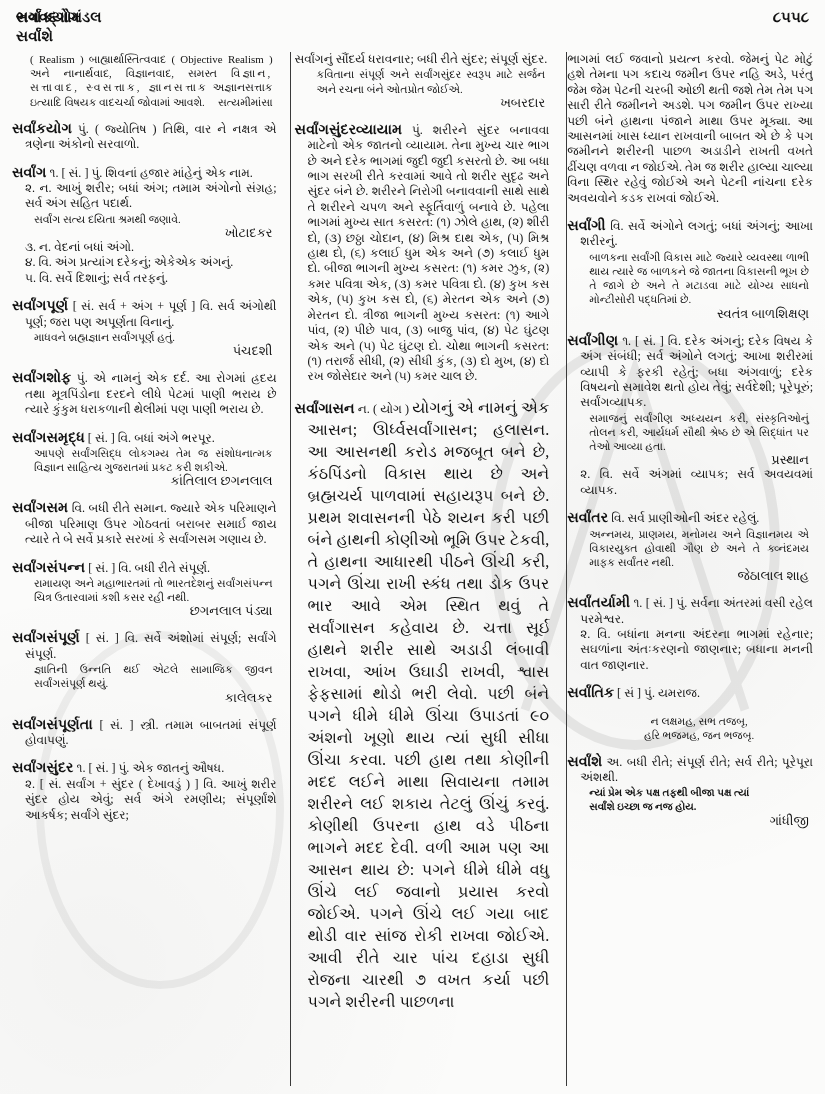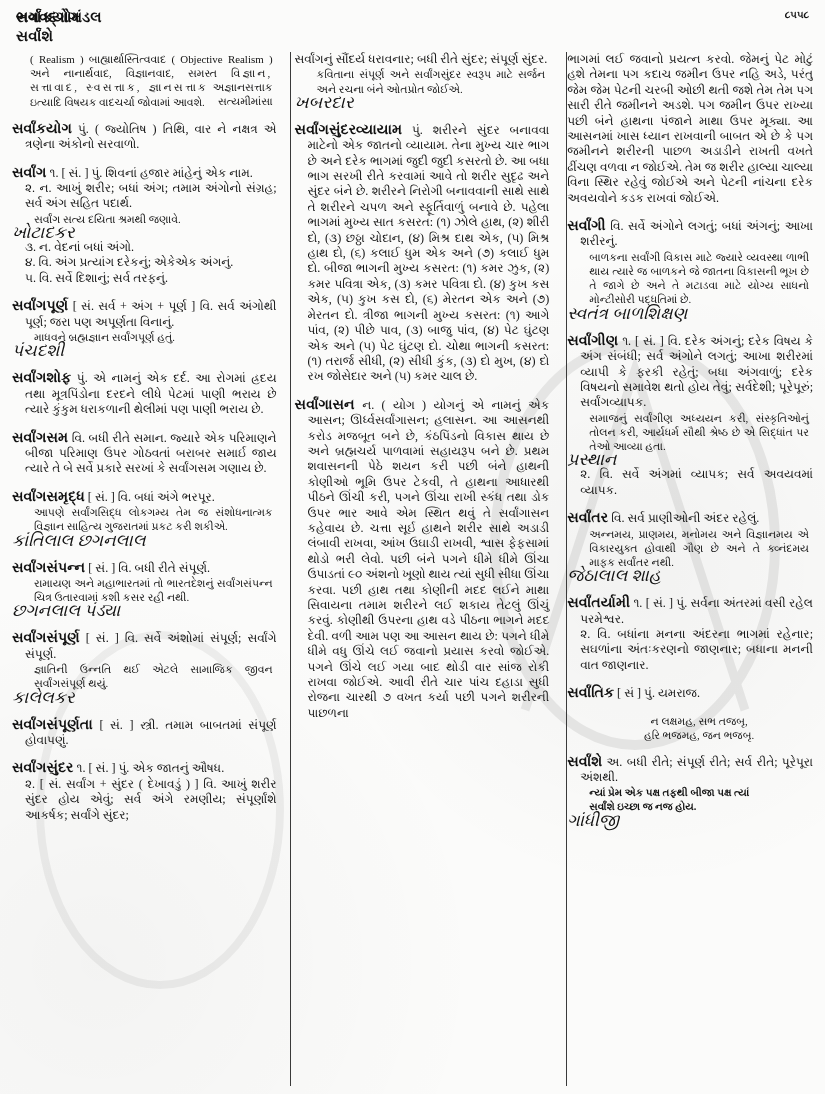"૮૫૫૮" .hdr-right { font-size: 10px -> 15px }
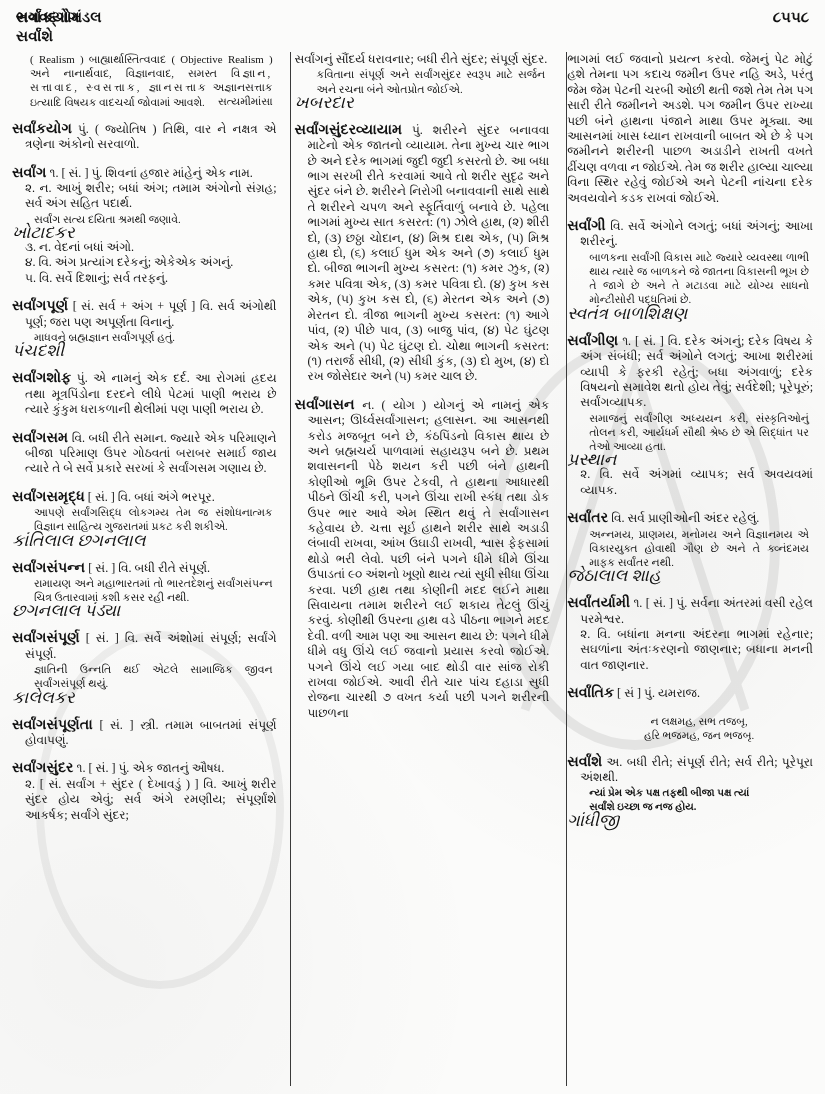"સત્યમીમાંસા" .cite-inline { font-family: Liberation Mono, monospace -> none }
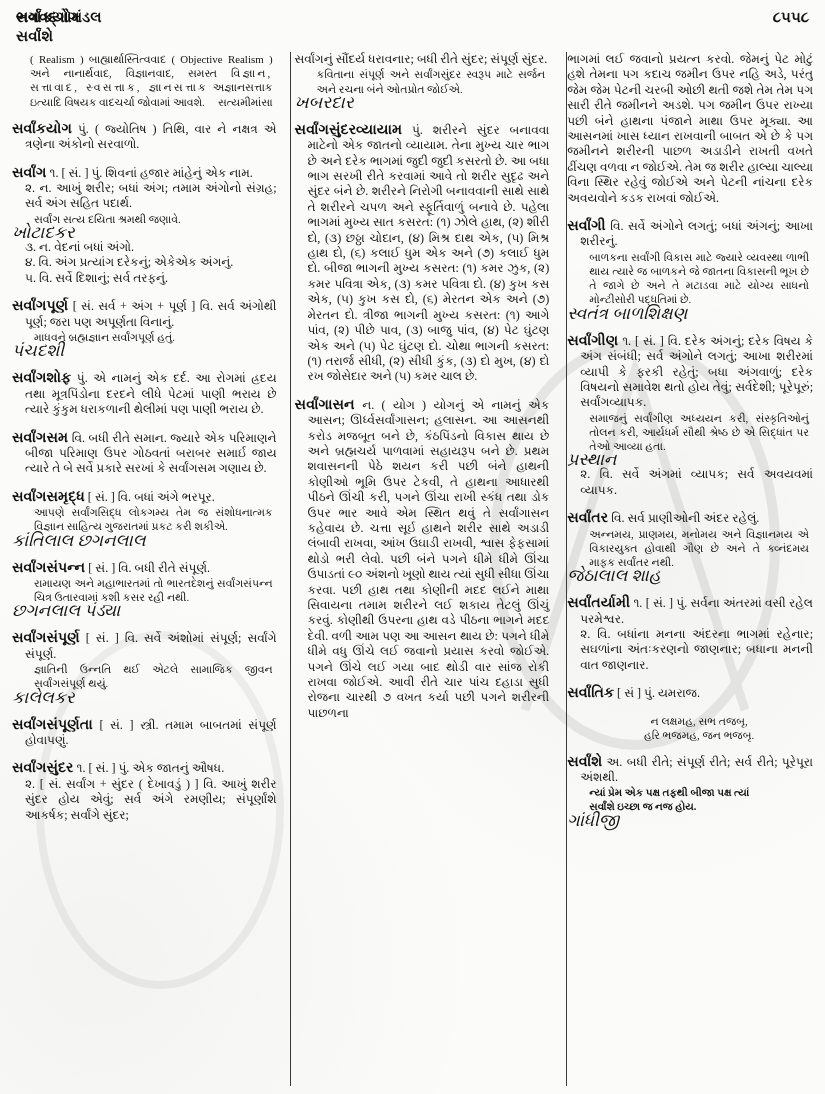"ખબરદાર" .cite { font-size: 17px -> 13px; font-style: italic -> none; text-align: none -> right }
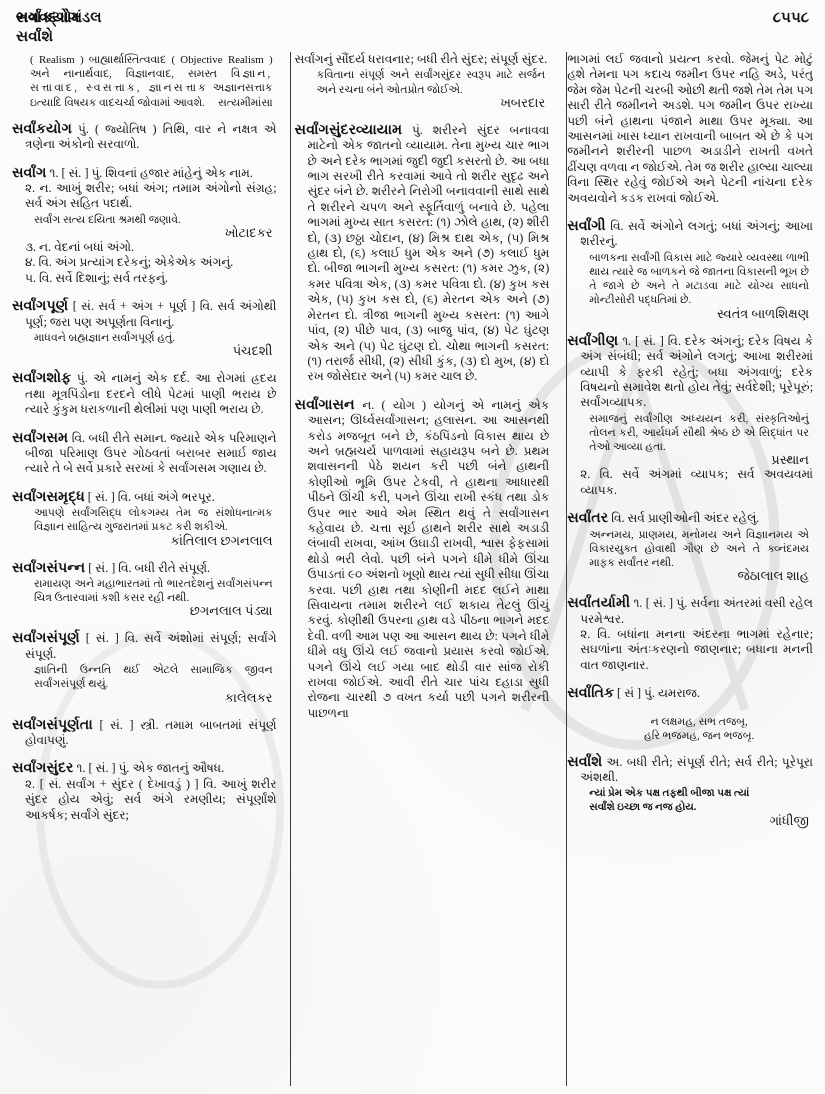"યોગનું એ નામનું એક આસન;" .smalltxt { font-size: 12px -> 16px; line-height: 12px -> 22px }
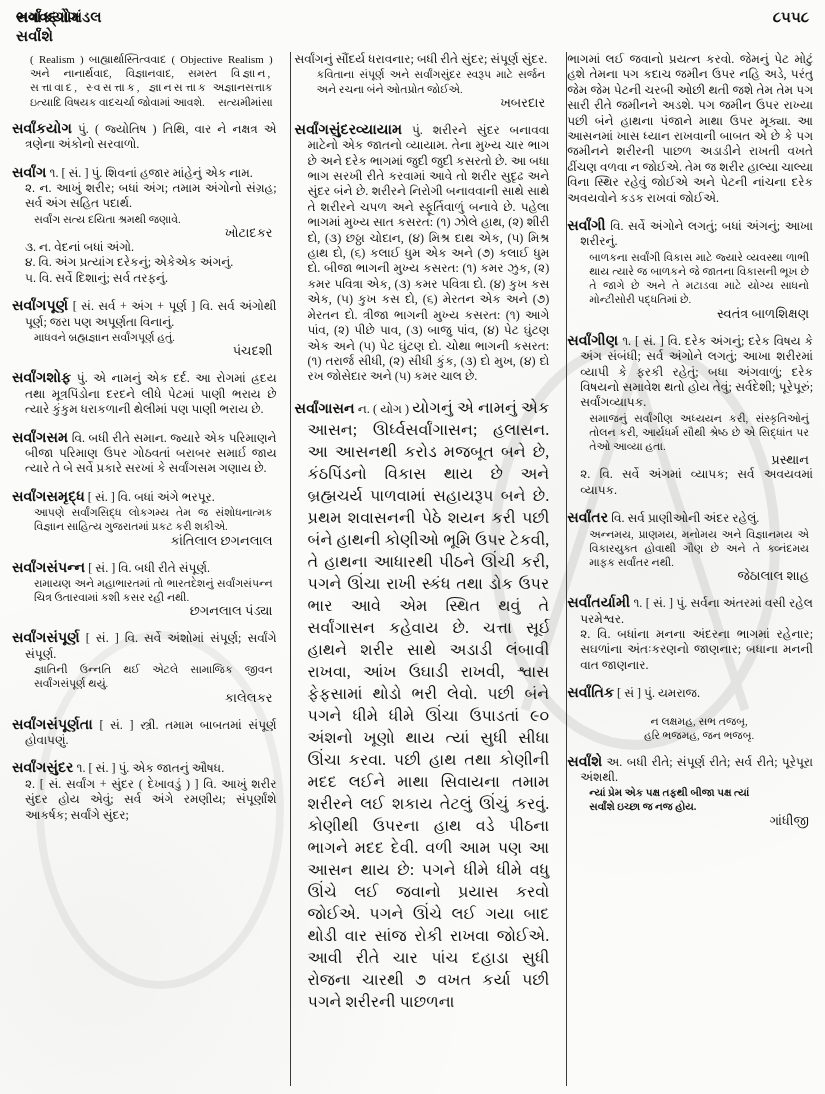"સર્વાંગસમ વિ. બધી રીતે સમાન." div.entry { order: before "સર્વાંગસમૃદ્ધ [ સં. ] વિ." -> after "સર્વાંગસમૃદ્ધ [ સં. ] વિ." }
